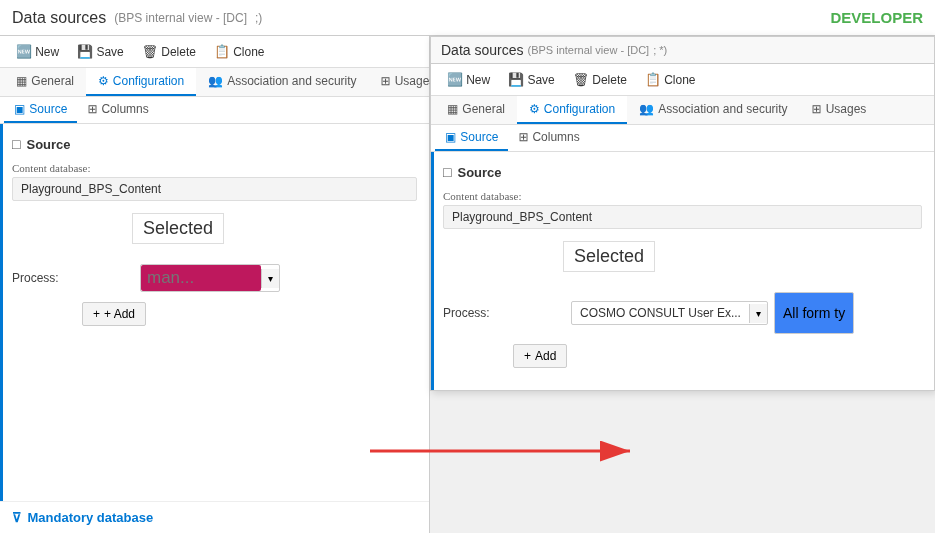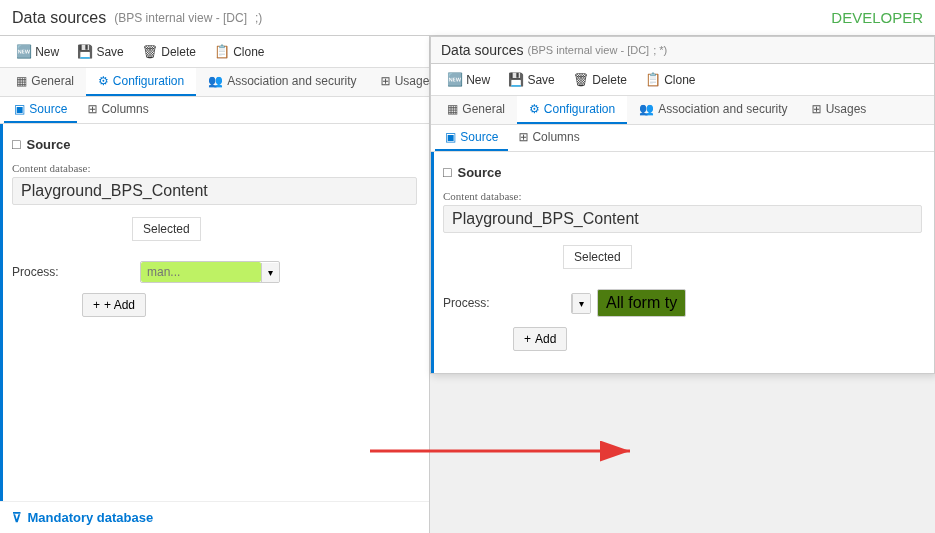"DEVELOPER" .developer-badge { font-weight: normal -> bold }
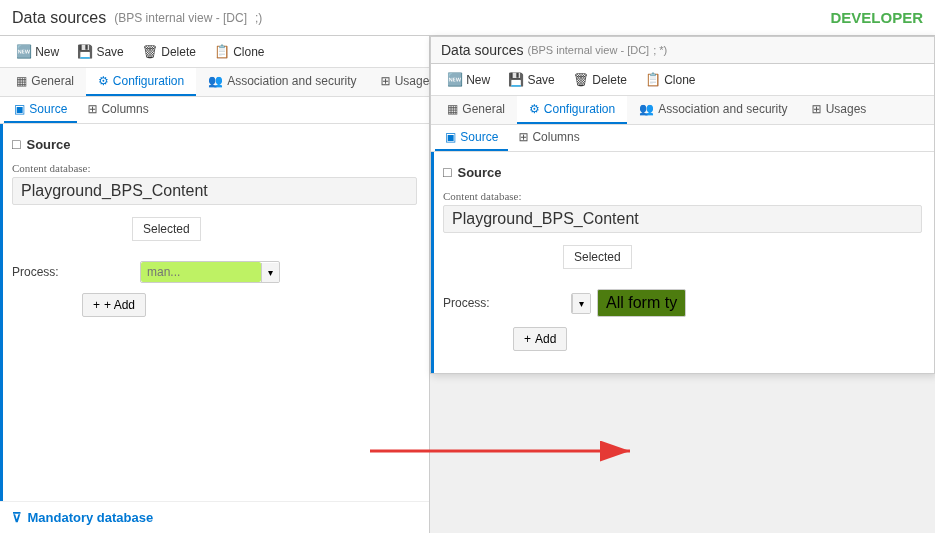"Playground_BPS_Content" .field-value { font-size: 16px -> 12px }
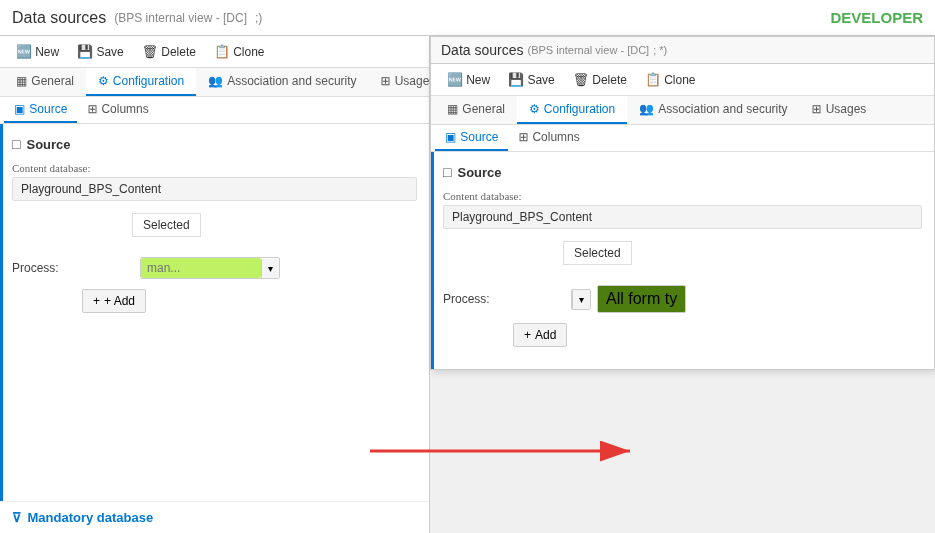"Selected" .selected-badge { font-size: 12px -> 18px }
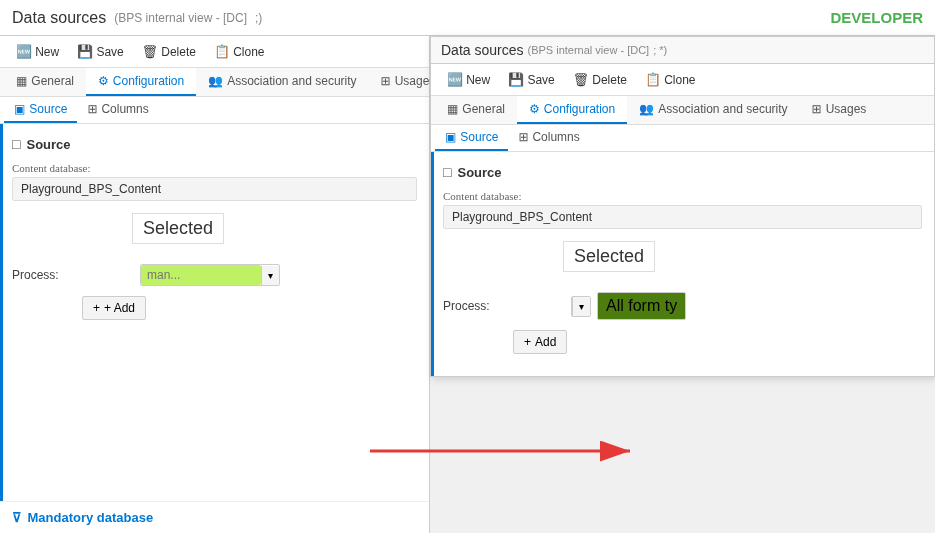"man..." .process-input { background: #bef264 -> #be185d; font-size: 12px -> 17px }
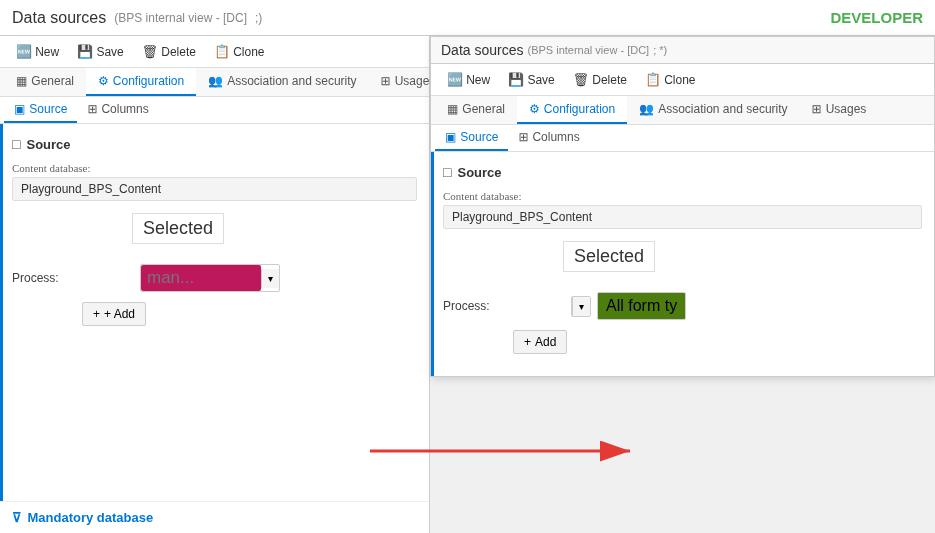"COSMO CONSULT User Ex..." span.process-dropdown-text { html: none -> <span>COSMO CONSULT User Ex...</span> }
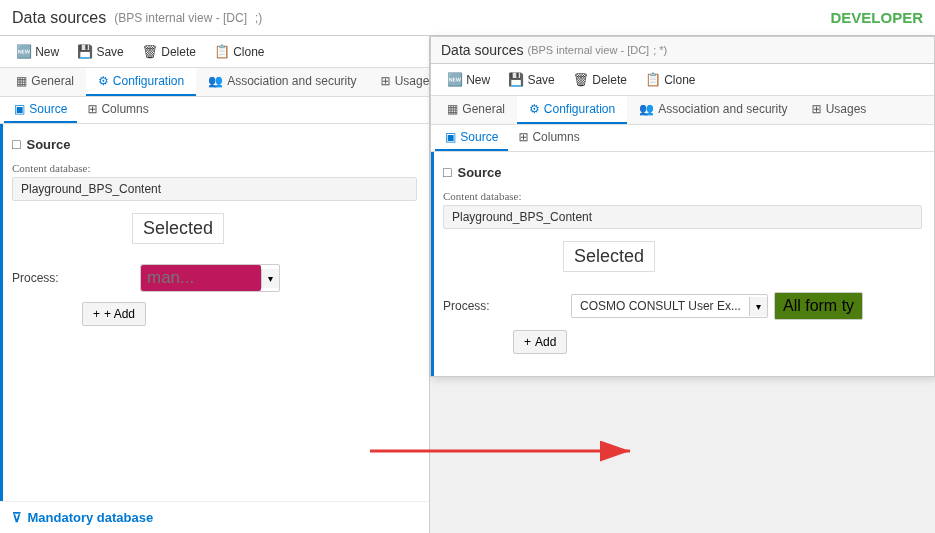"All form ty" .all-form-btn { background: #4d7c0f -> #3b82f6; font-size: 16px -> 14px; padding: 4px 8px -> 12px 8px }
